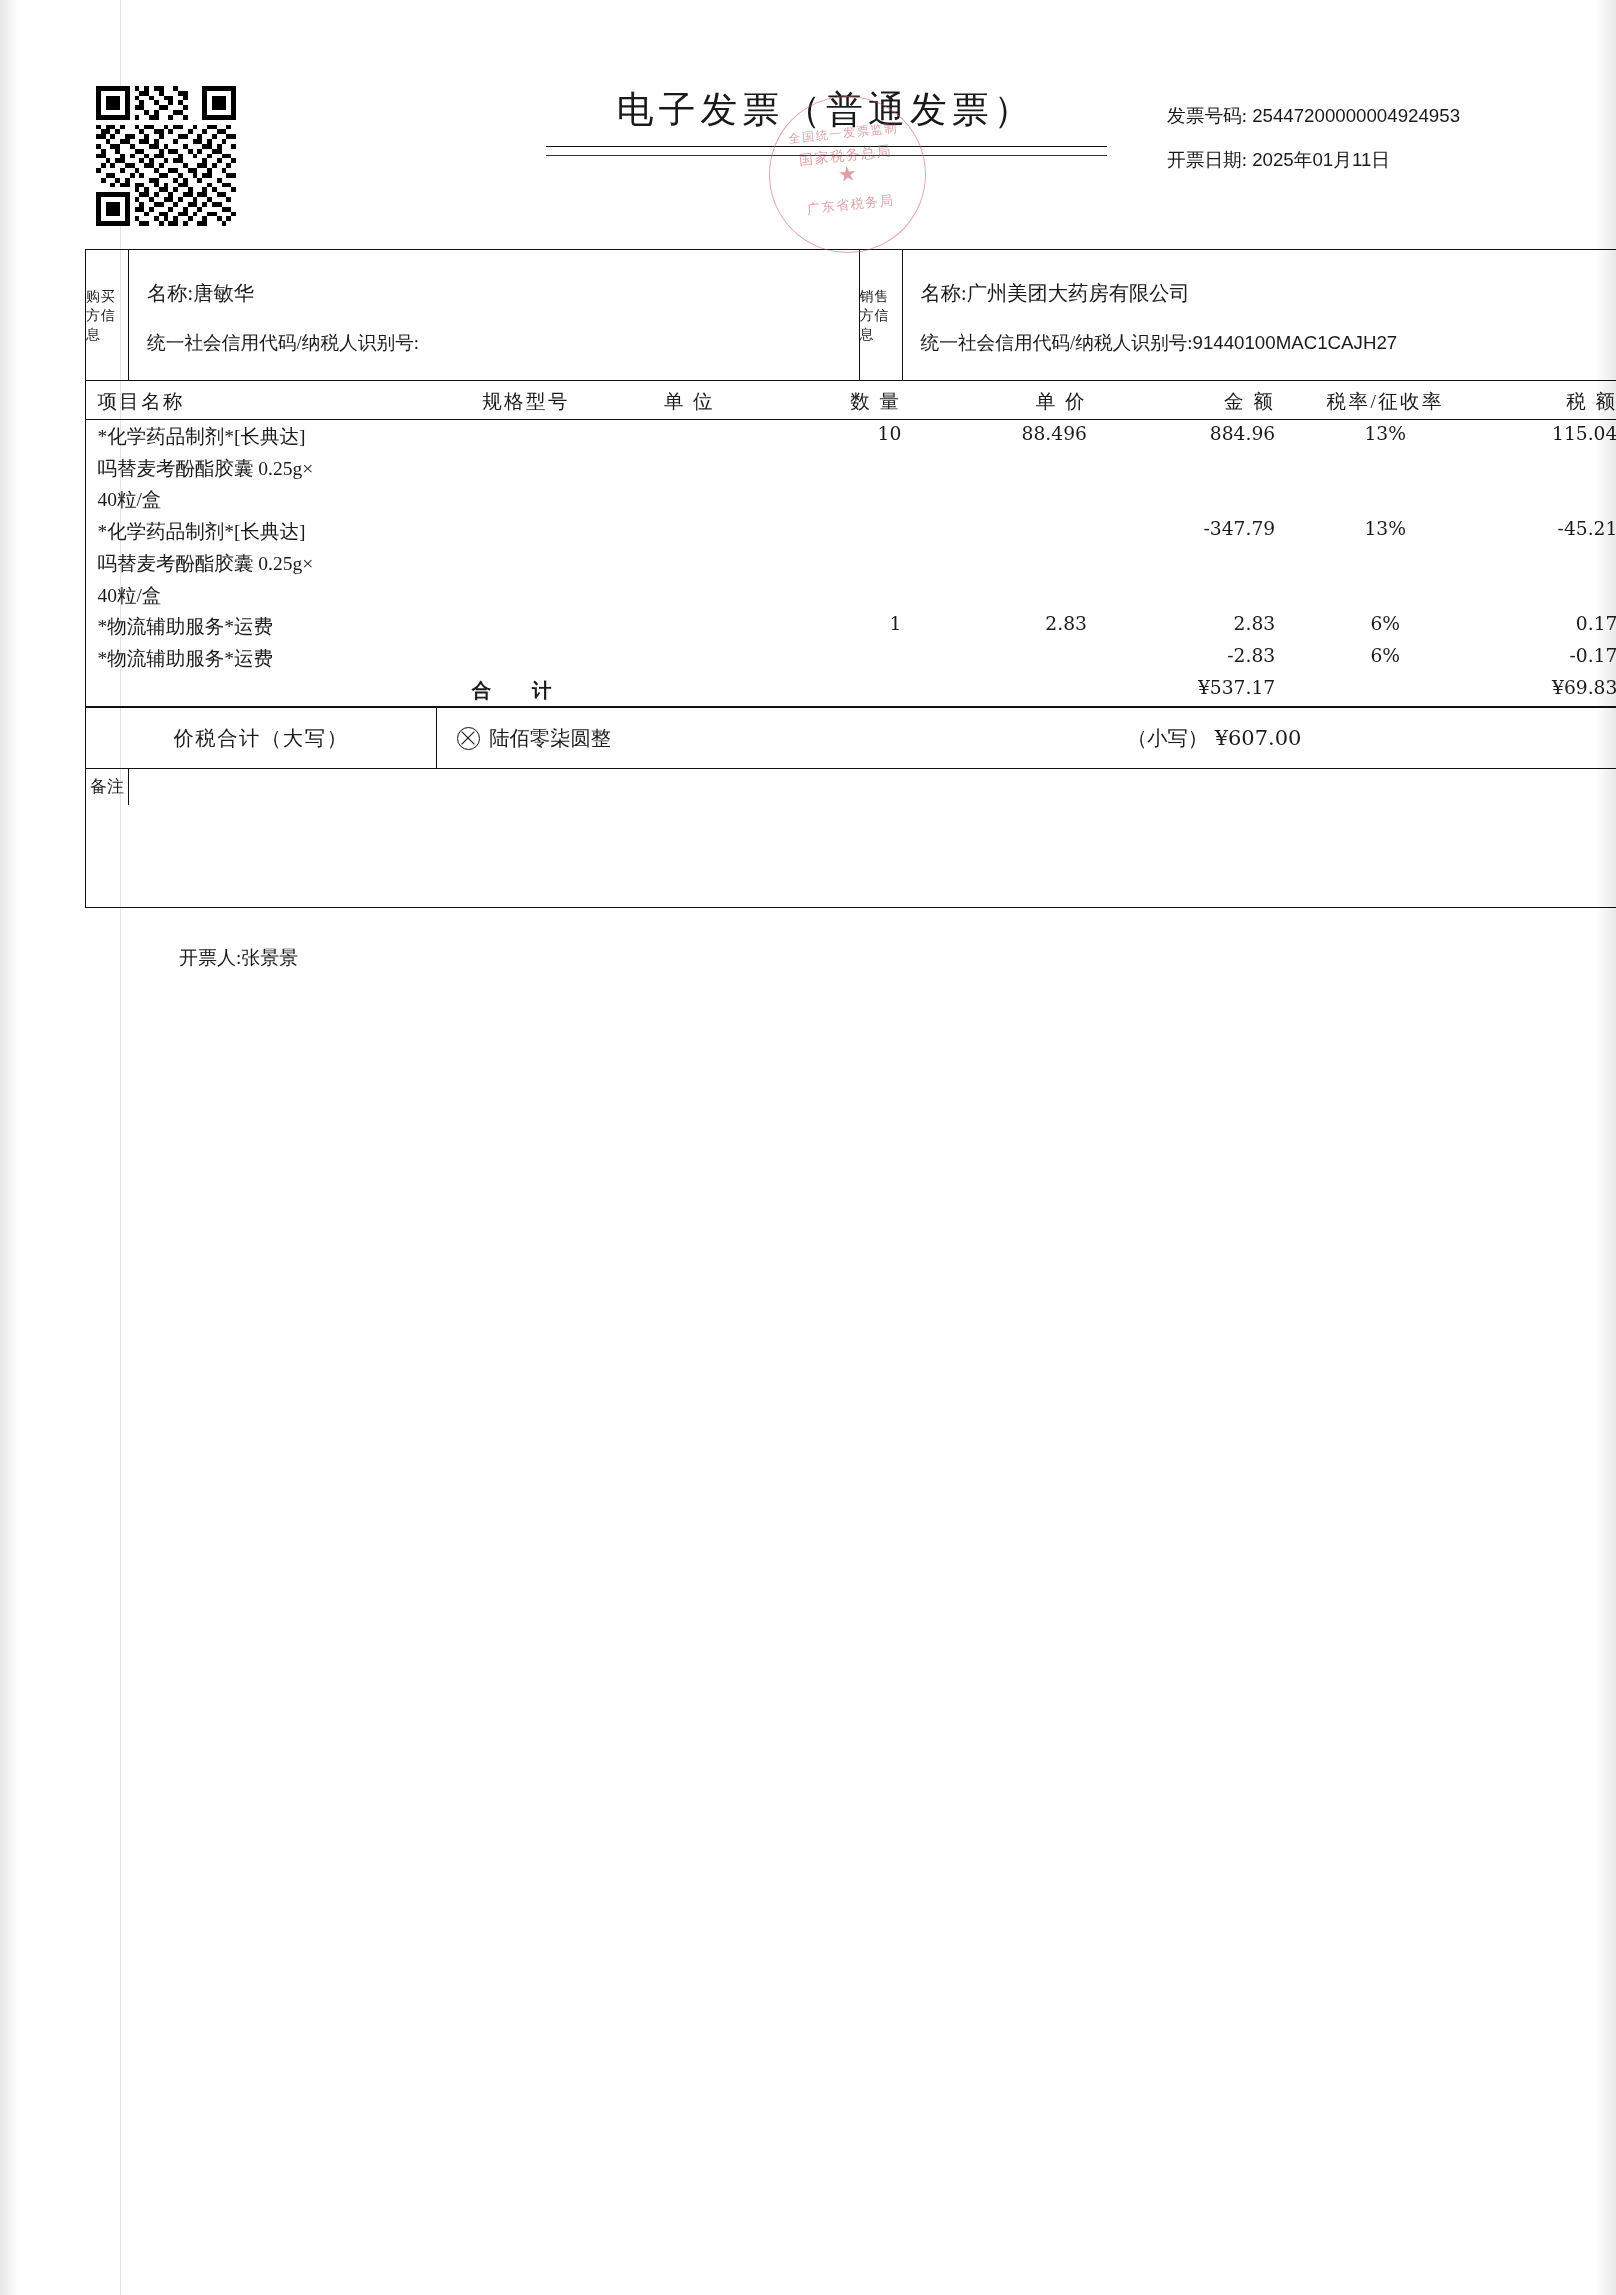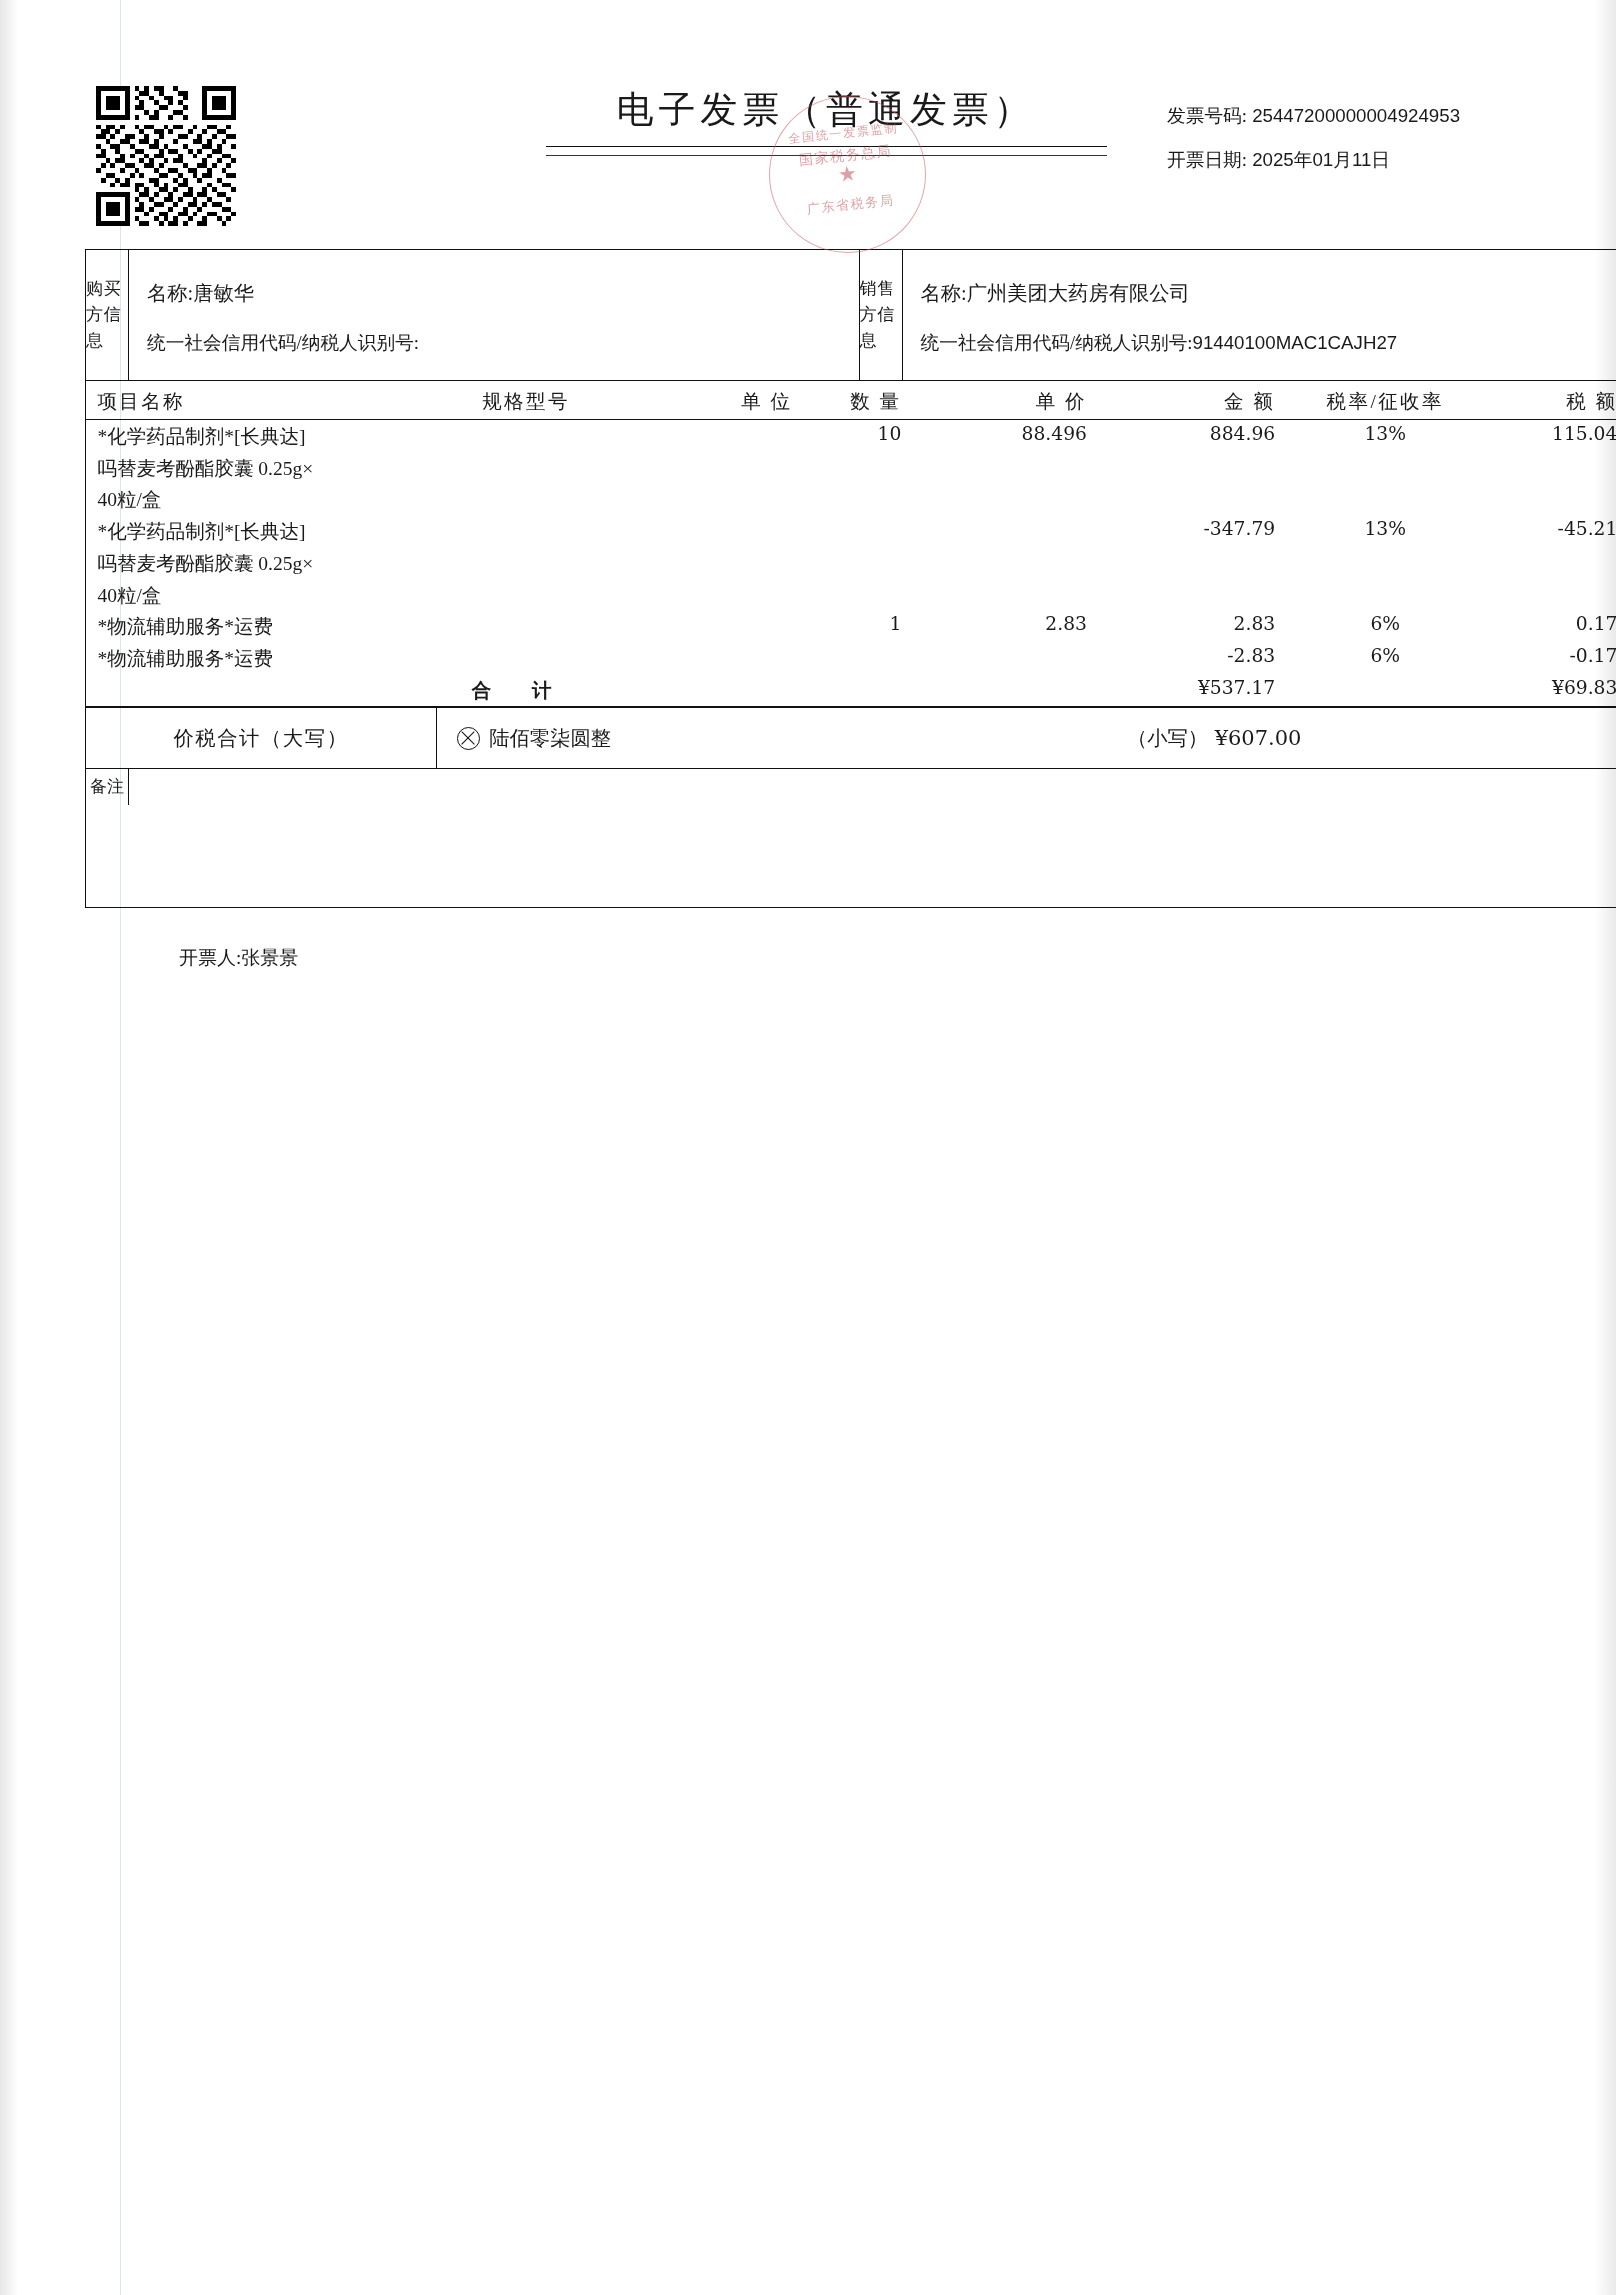"购买方信息" .party-tab { font-size: 17px -> 14px; line-height: 26px -> 19px }
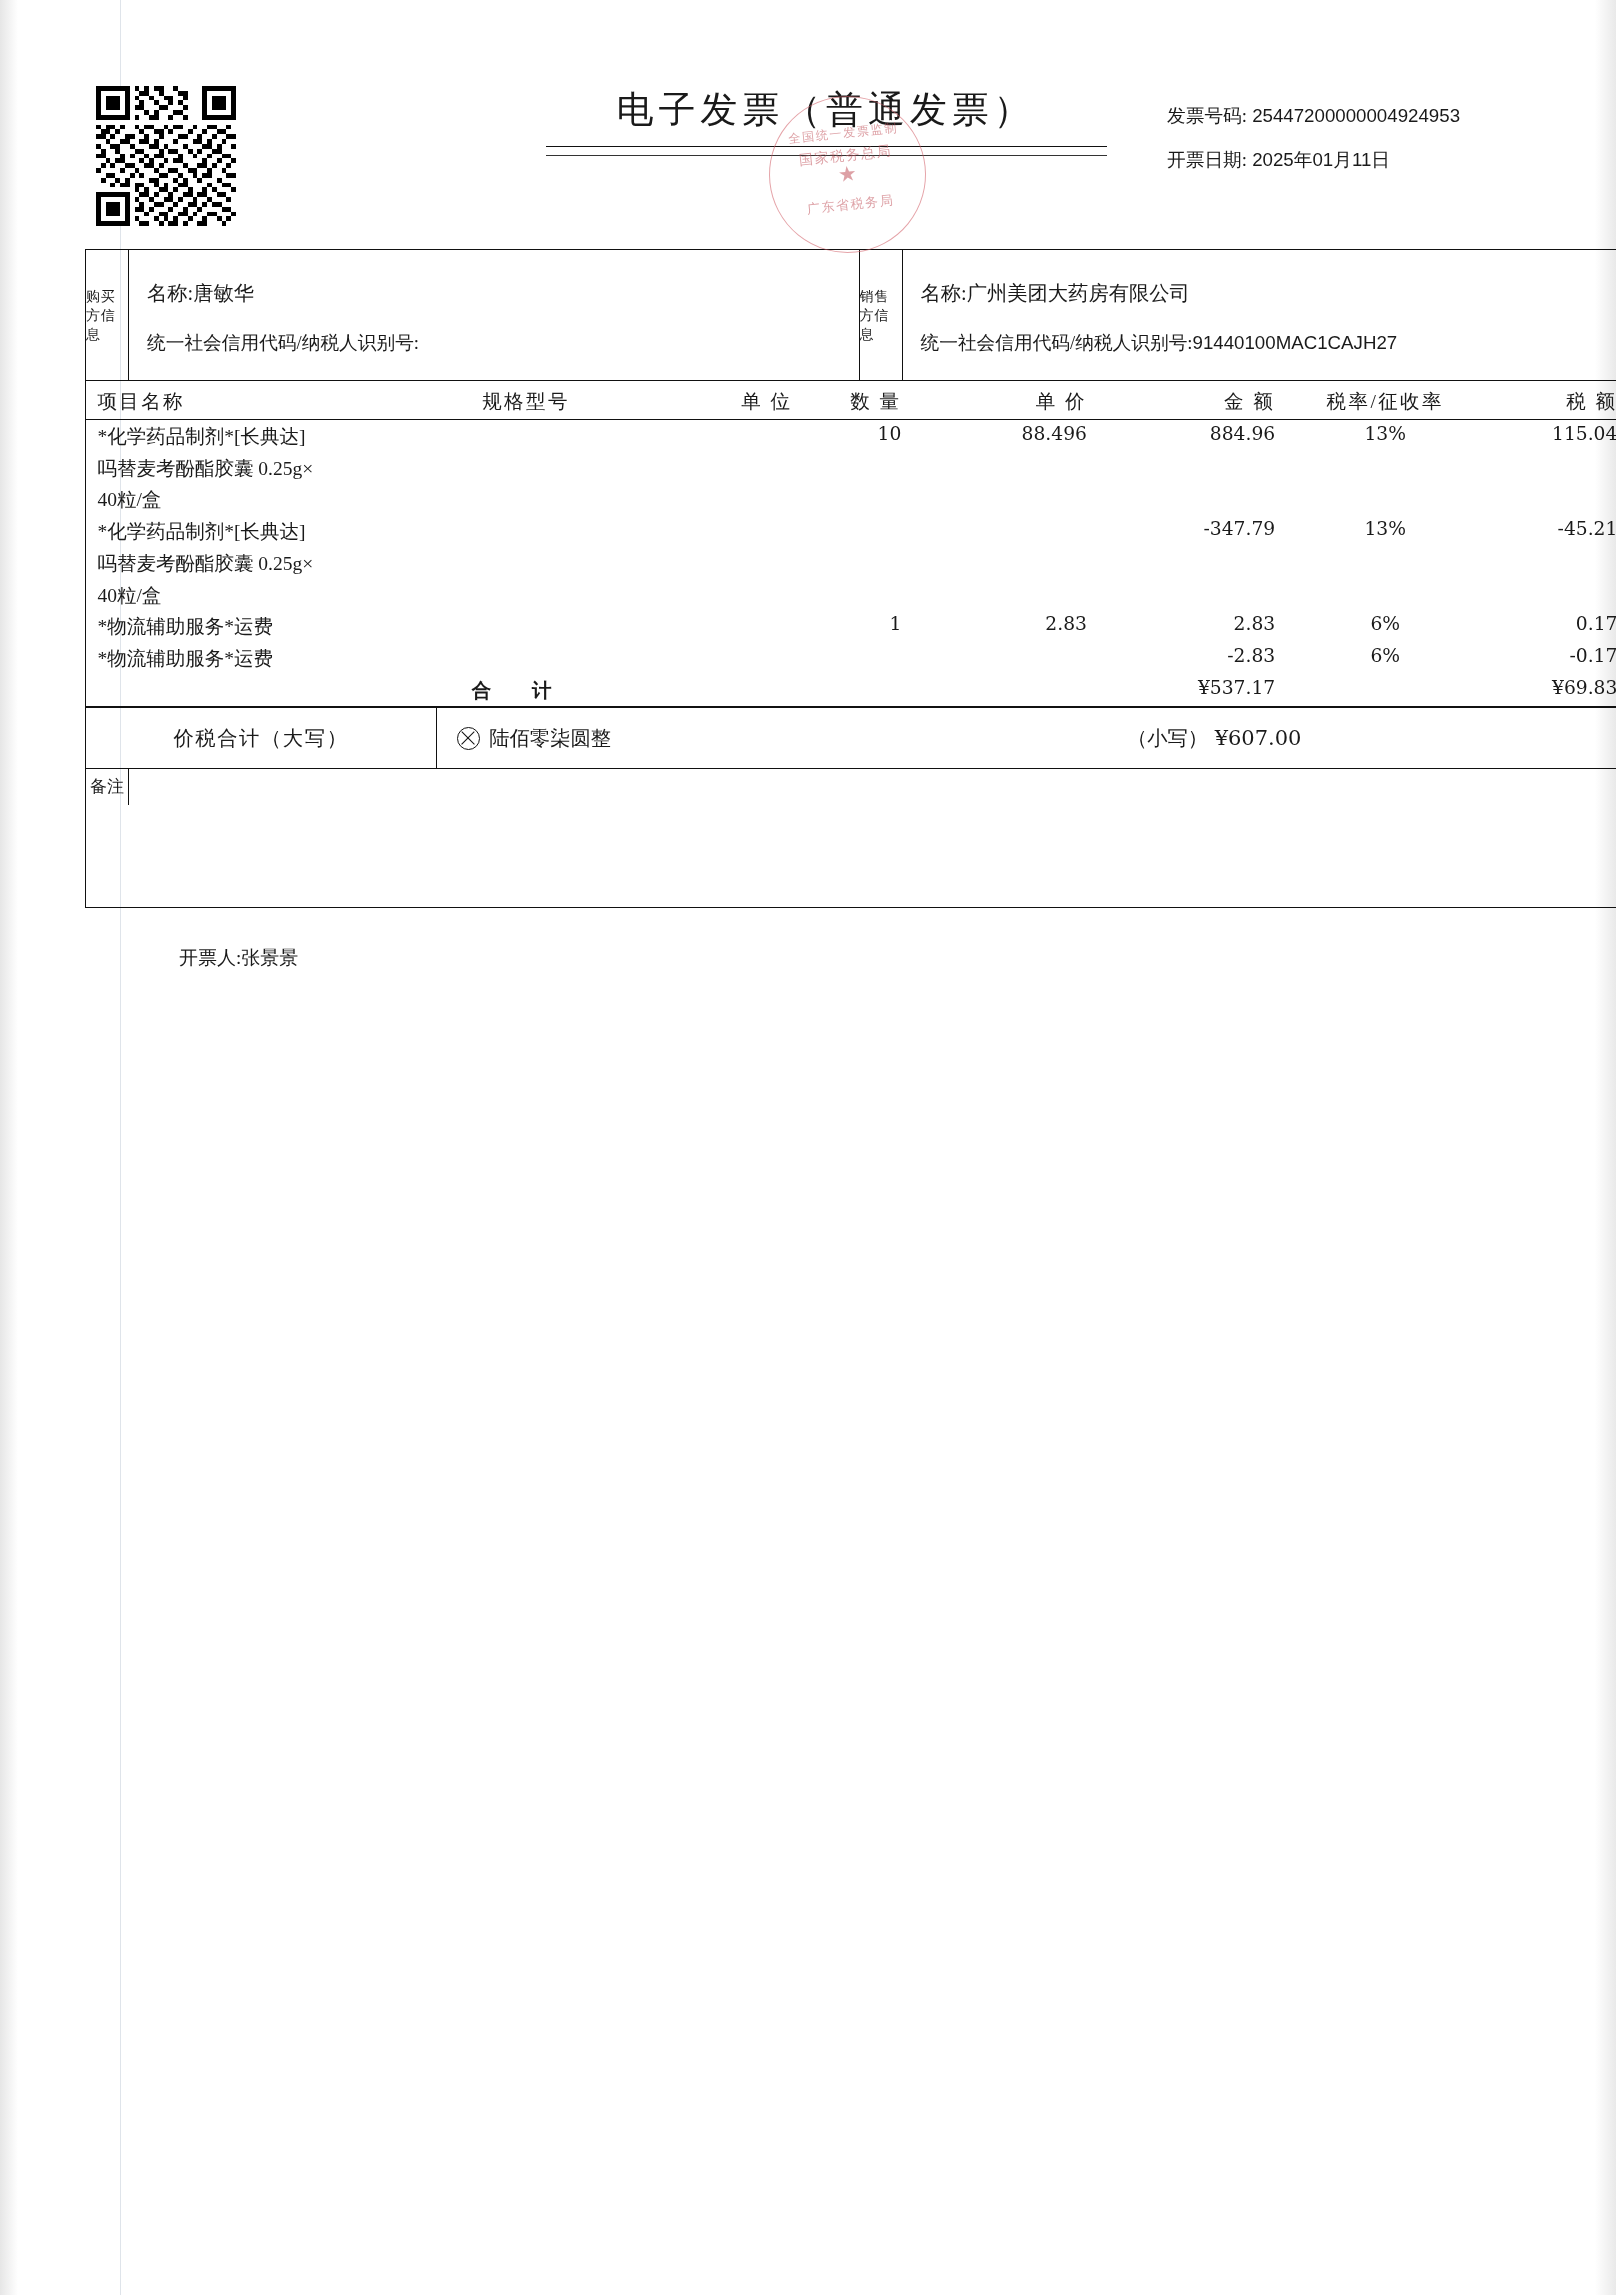"单 位" .c-unit { text-align: right -> left }
